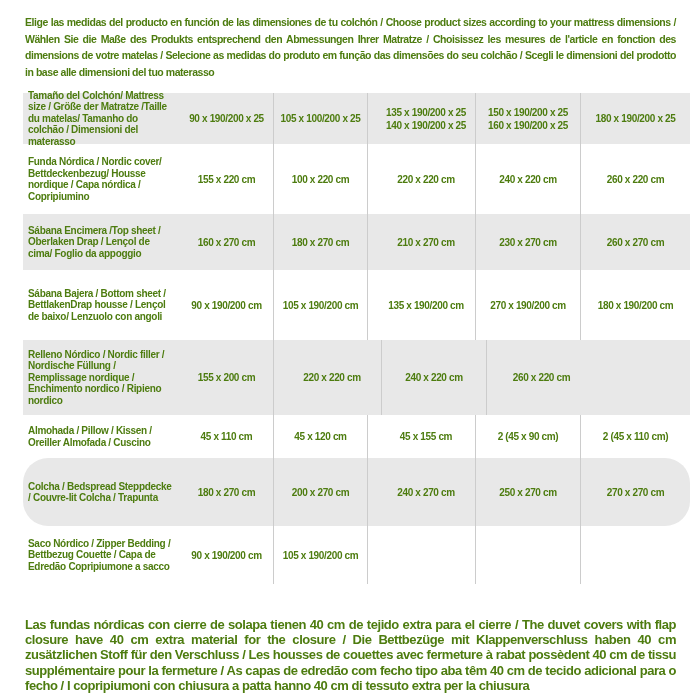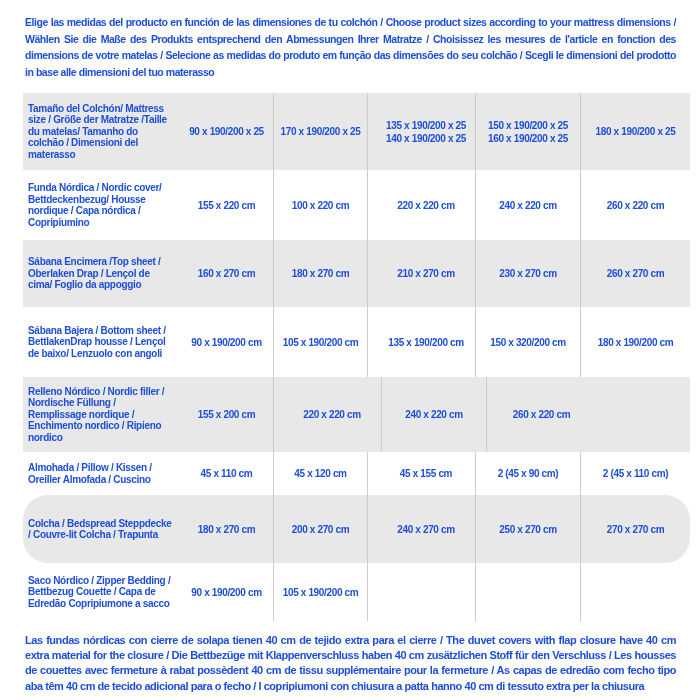"Elige las medidas del producto" .page { color: #1d4ed8 -> #4d7c0f }
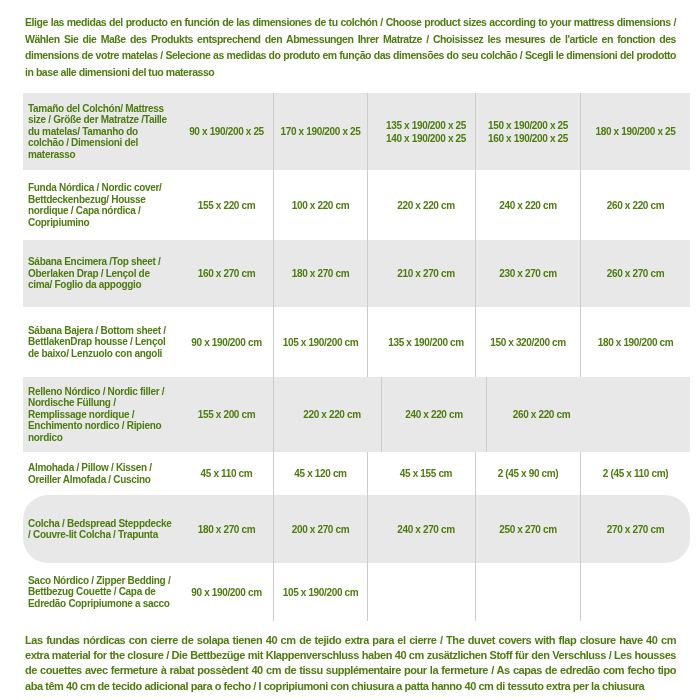"Tamaño del Colchón/ Mattress size" .r1 { height: 77px -> 51px }
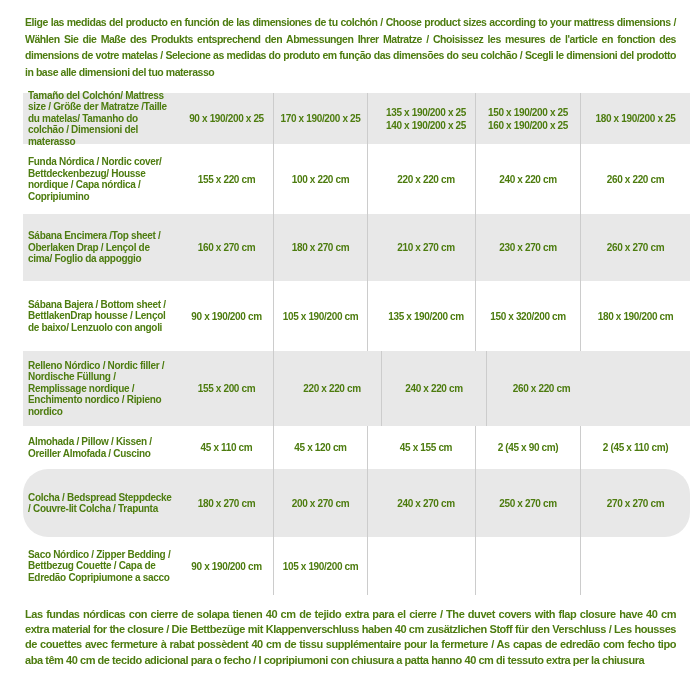"170 x 190/200 x 25" div.cell { text: 170 x 190/200 -> 105 x 100/200 }
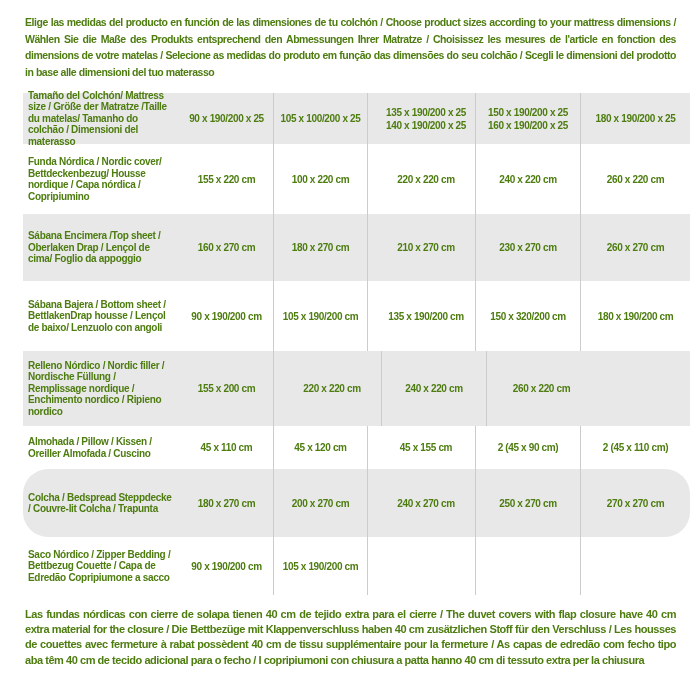"Sábana Encimera /Top sheet /" .r3 { height: 67px -> 56px }
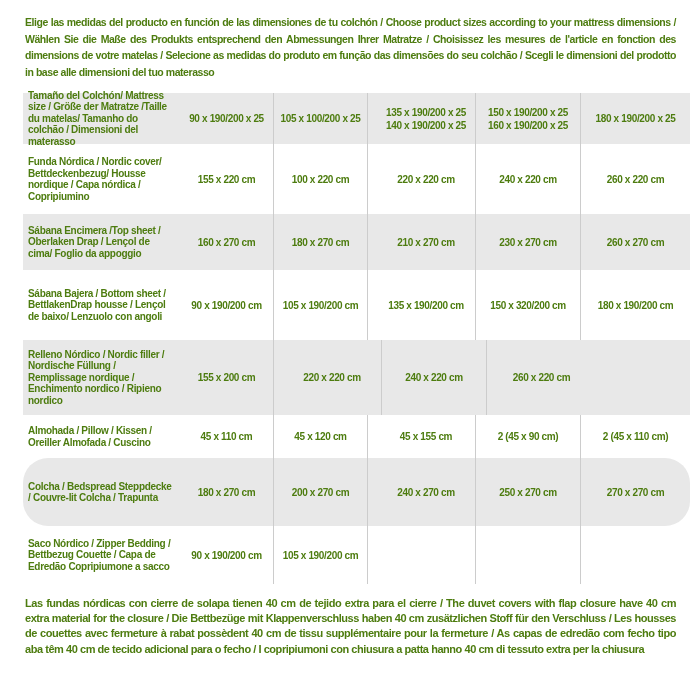"150 x 320/200 cm" div.cell { text: 150 x 320/200 -> 270 x 190/200 }
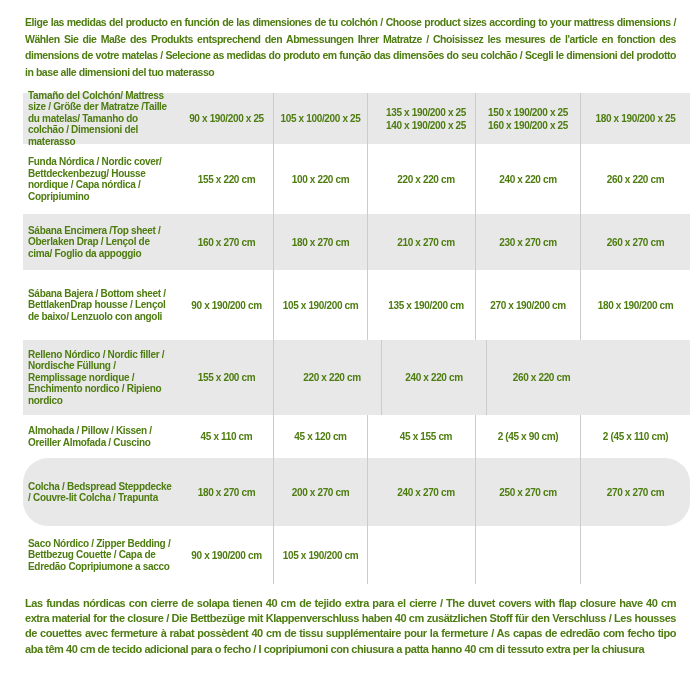"Las fundas nórdicas con cierre" .footer-note { font-size: 11px -> 13px; margin: 12px 24px 0 25px -> 33px 24px 0 25px }
